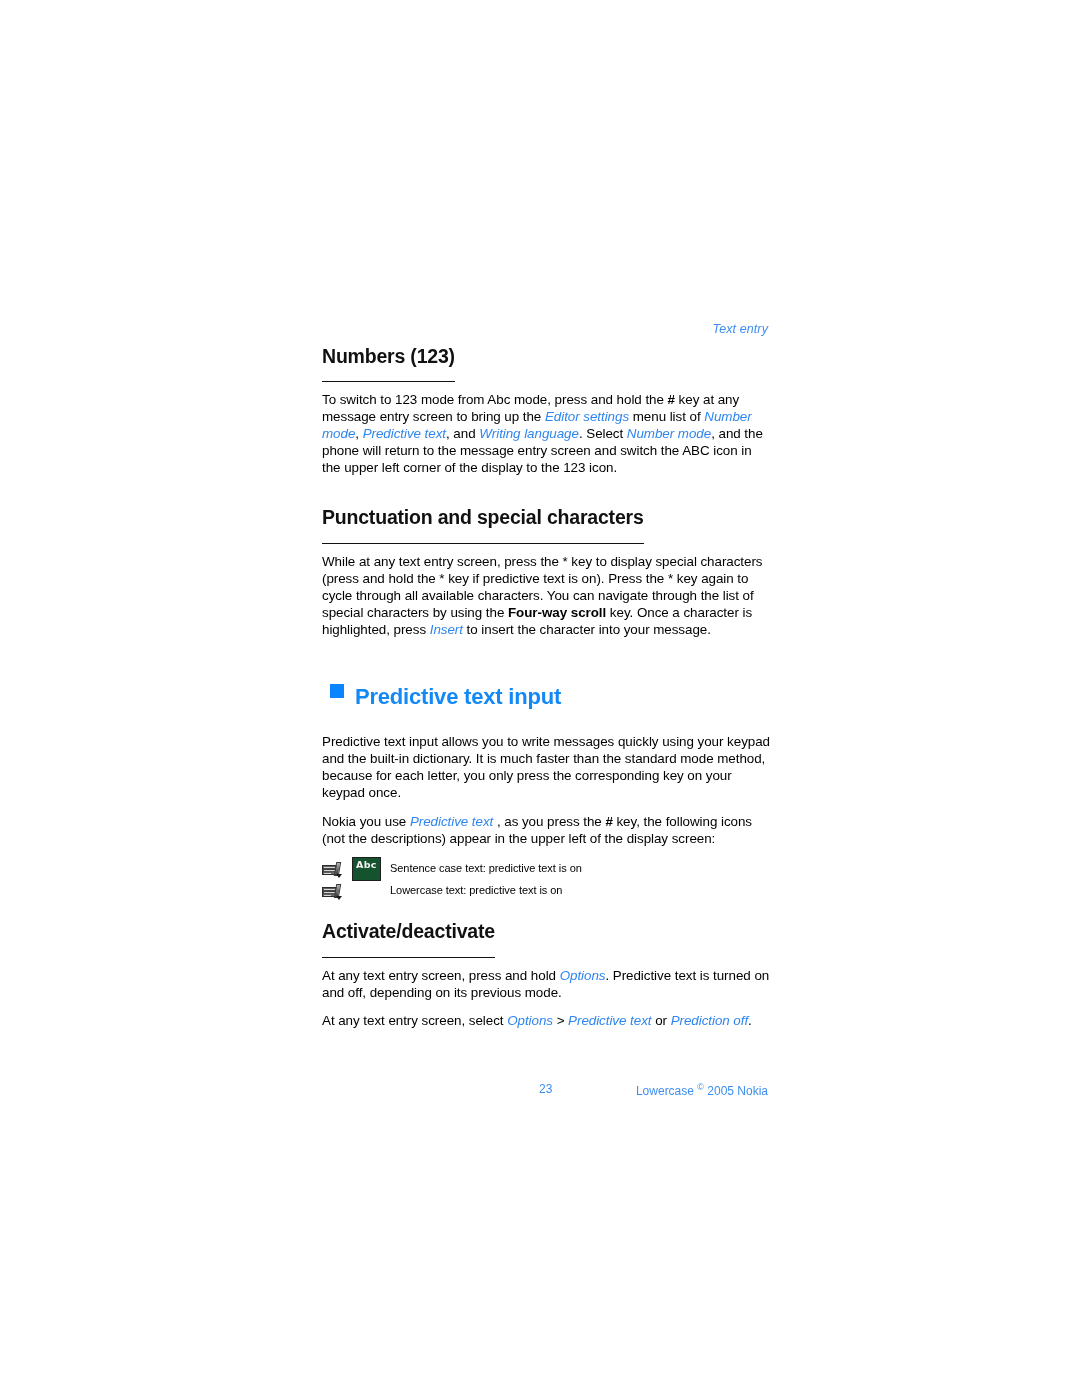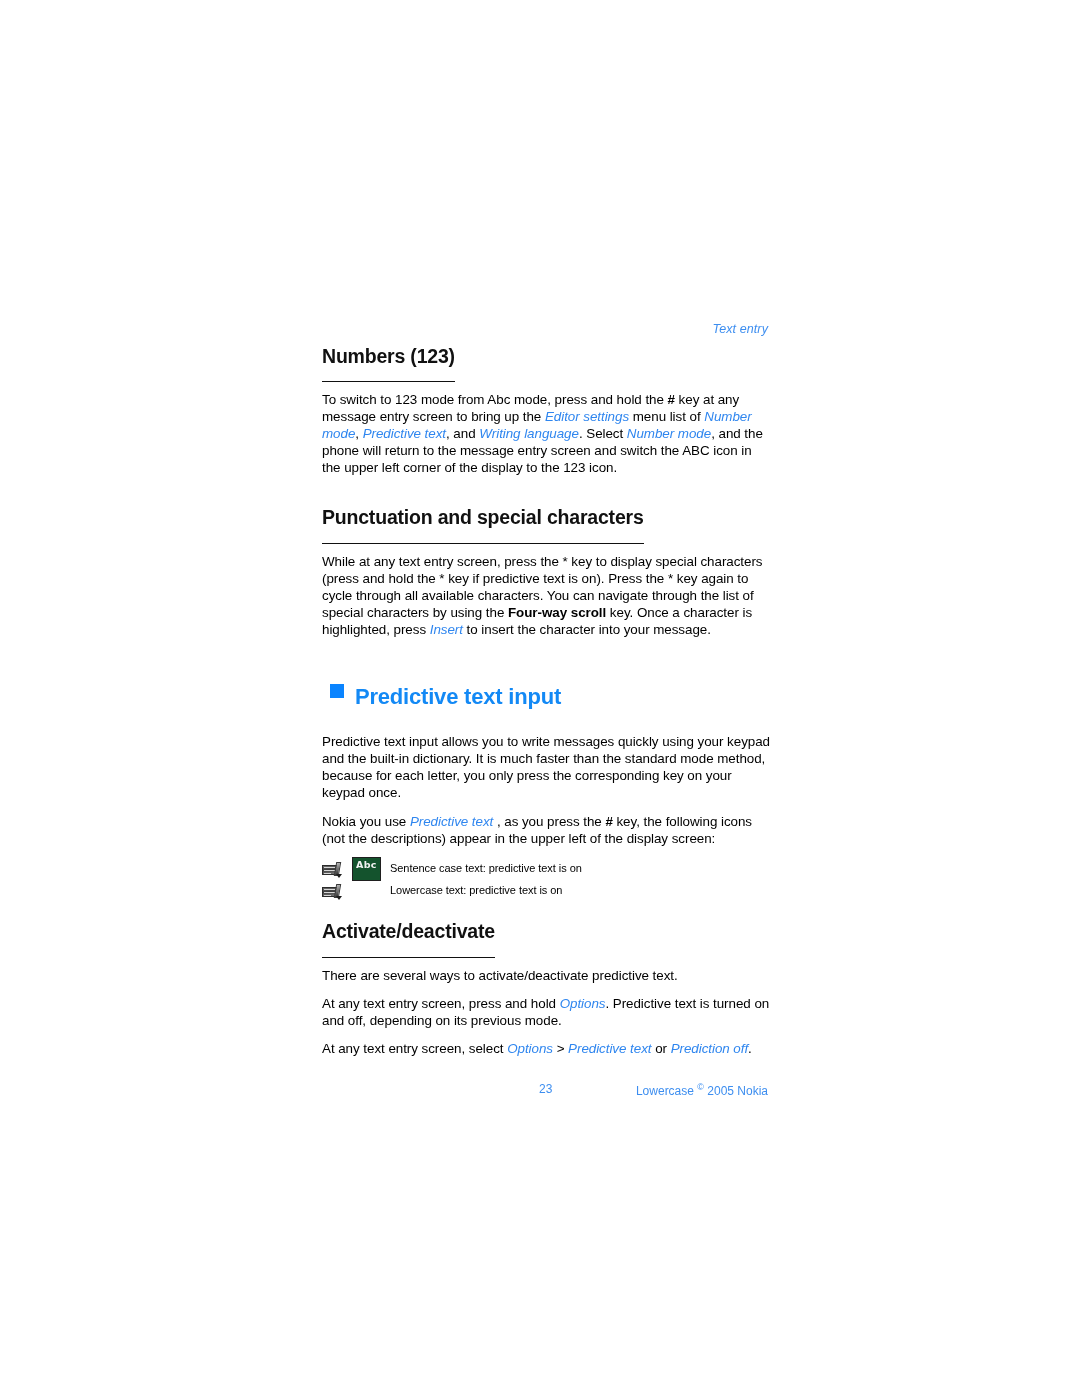"There are several ways to" p.body { html: <p>There are several ways to activate/deactivate predictive text.</p> -> none }
